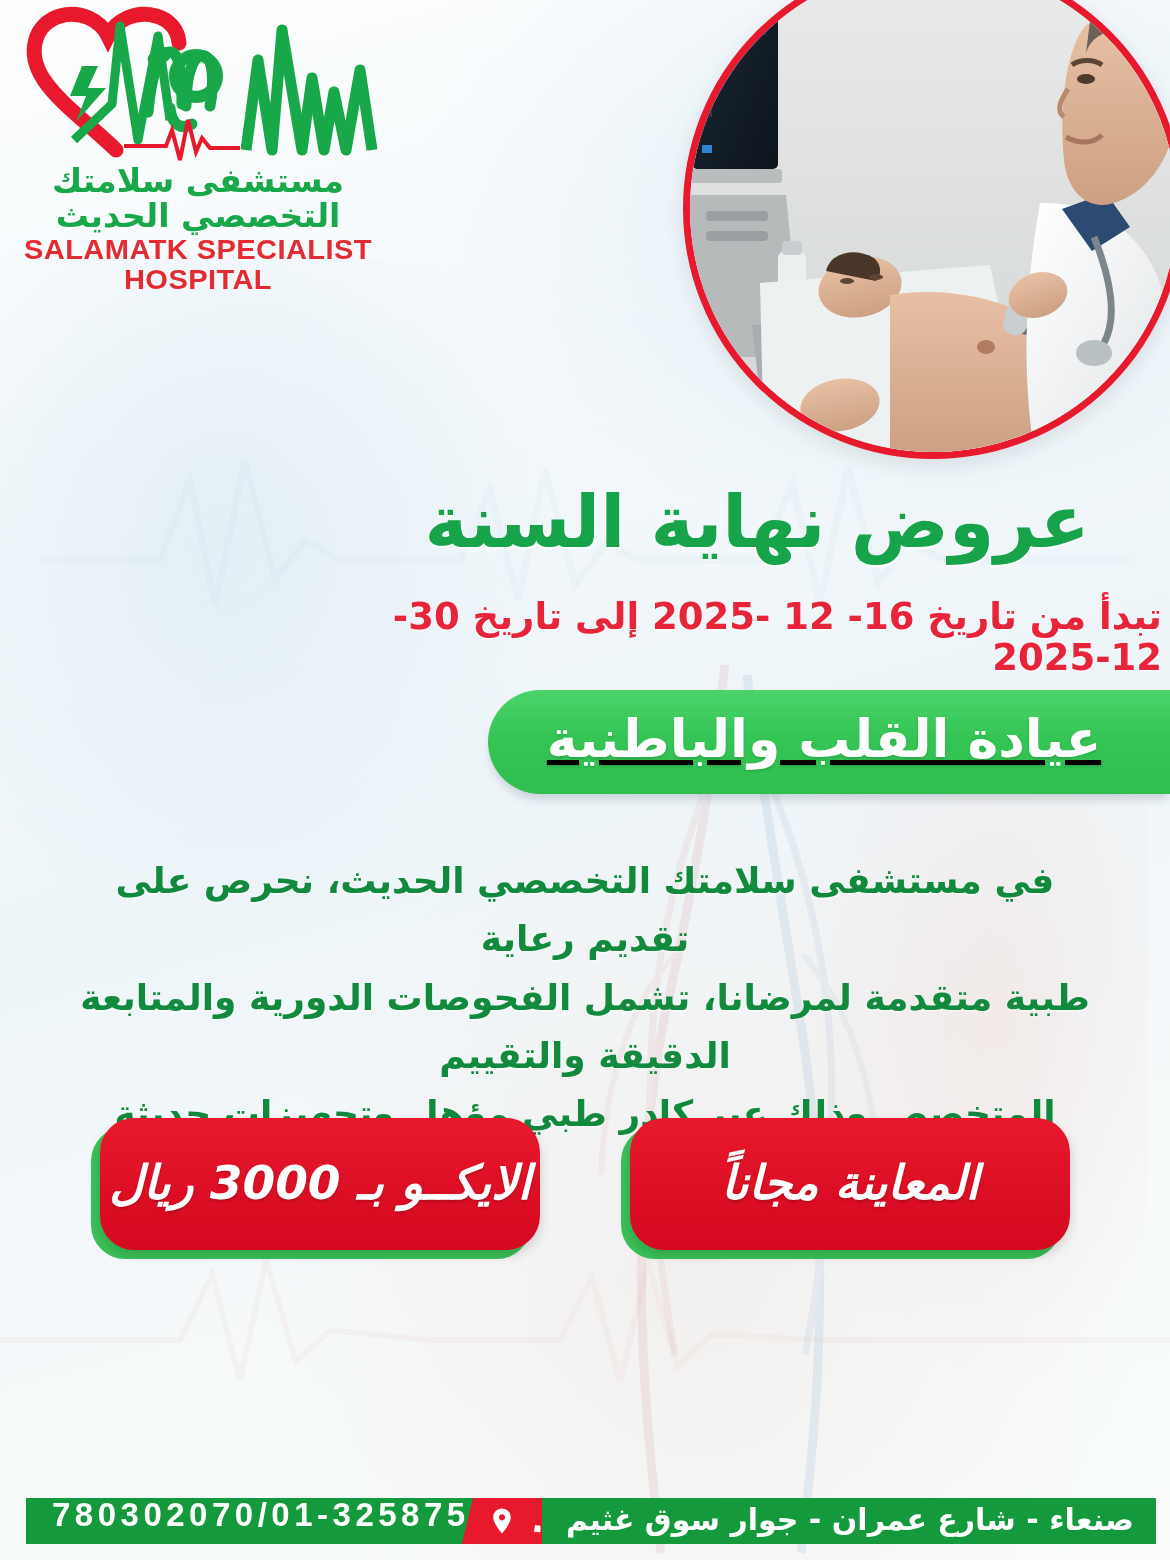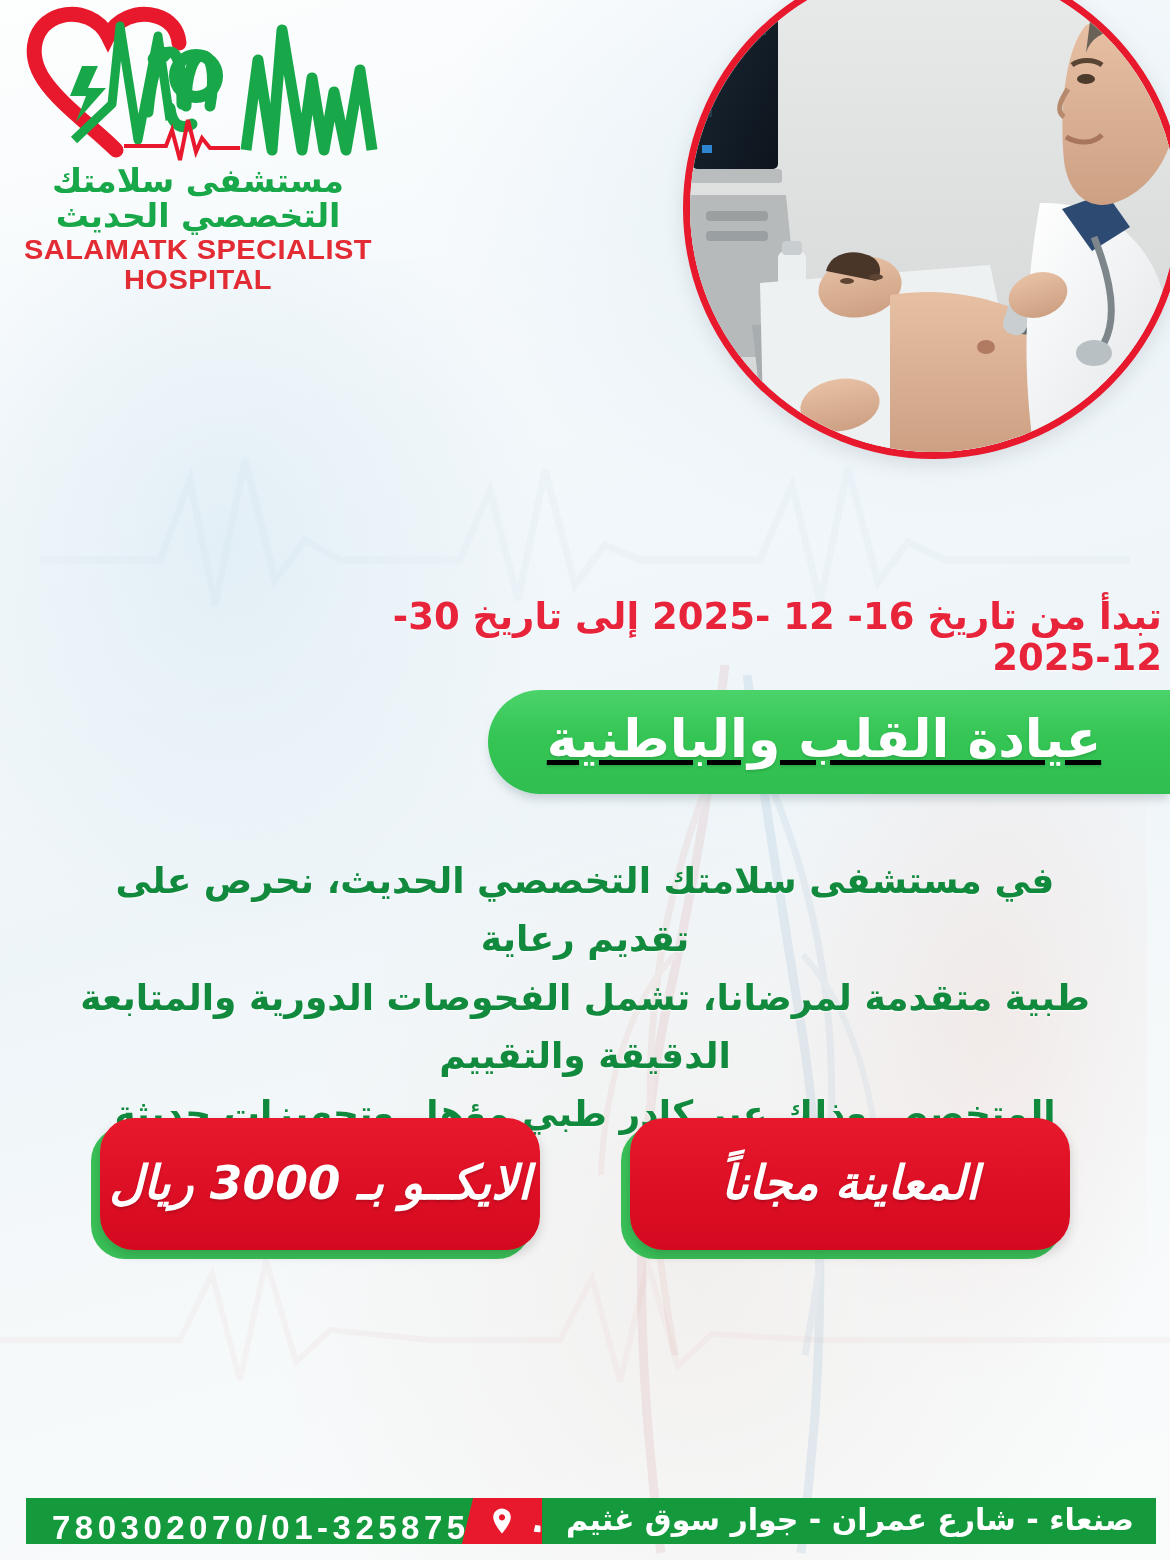"عروض نهاية السنة" div.headline { html: none -> <div>عروض نهاية السنة</div> }
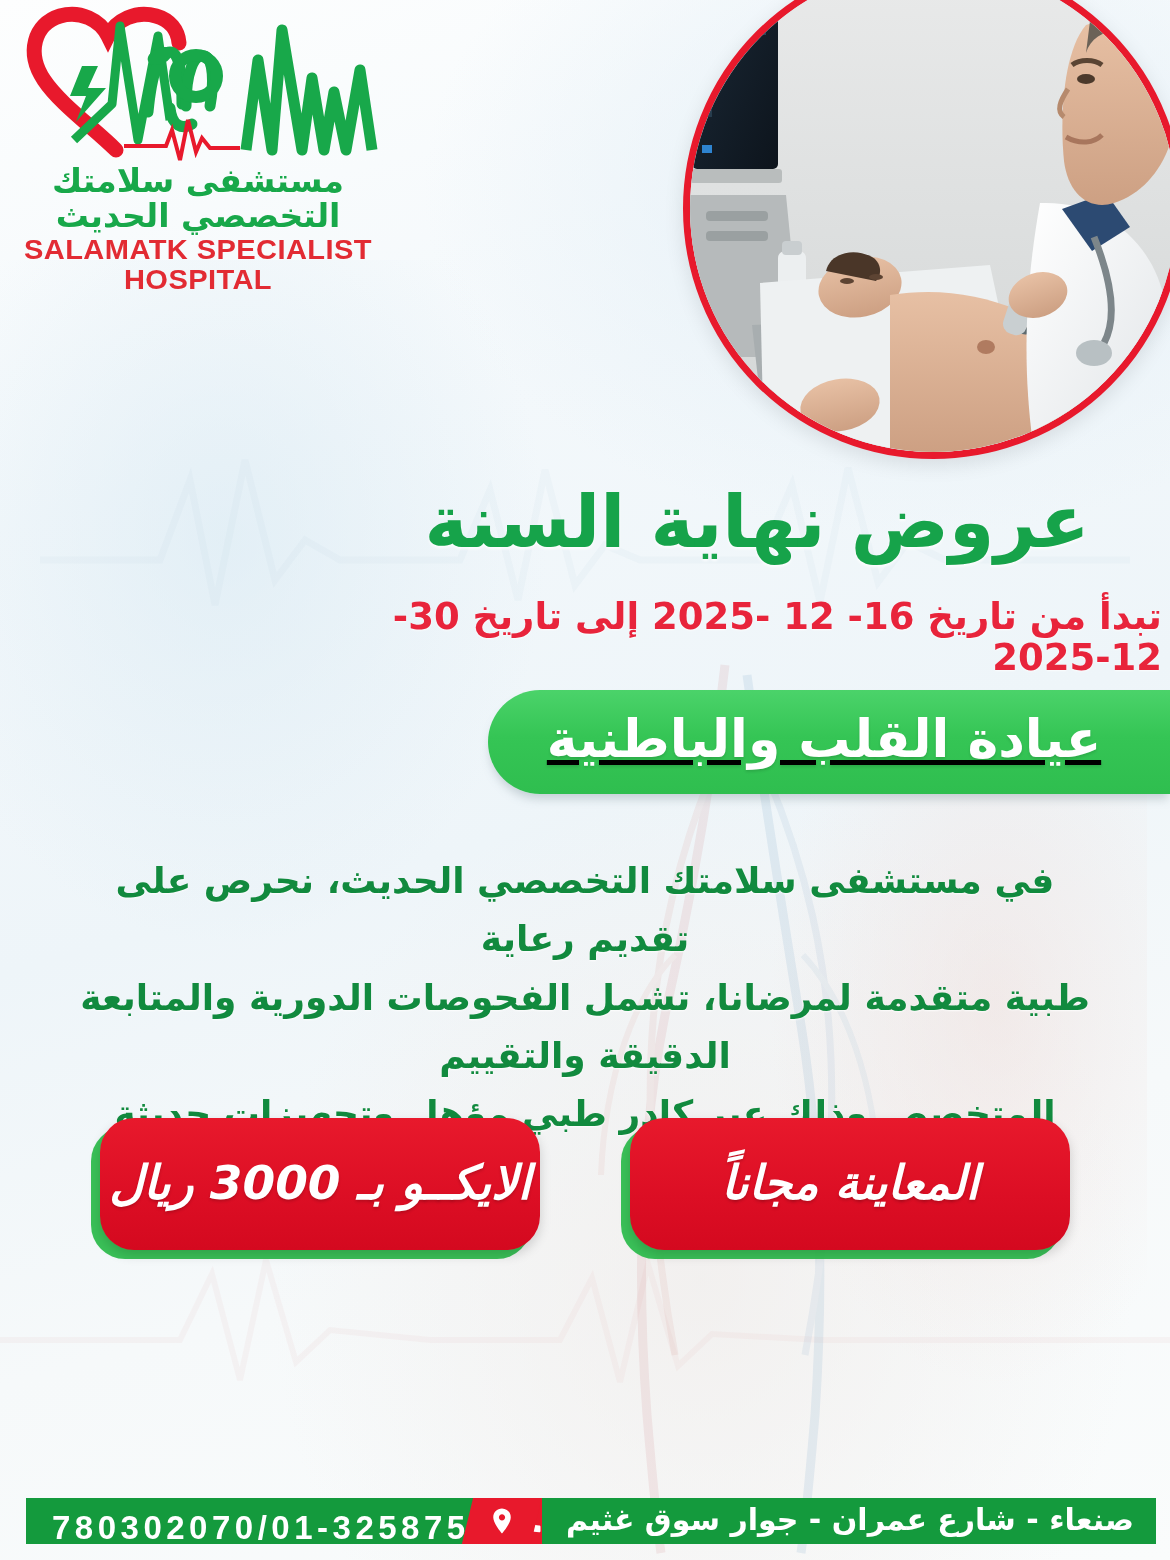"780302070/01-325875" .phone-bar { align-items: flex-end -> flex-start }
